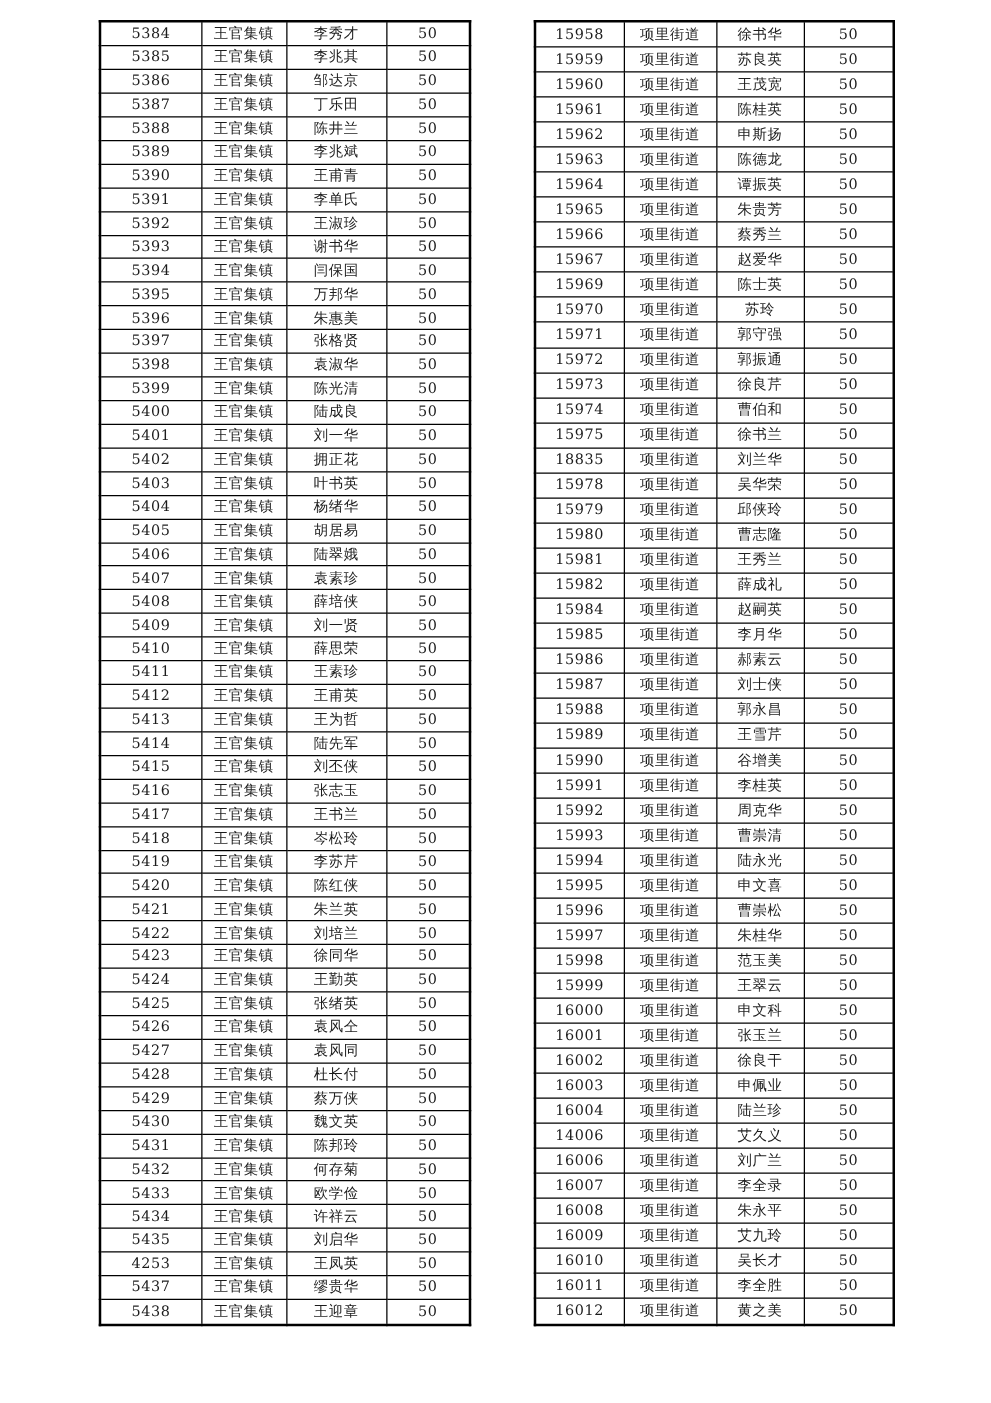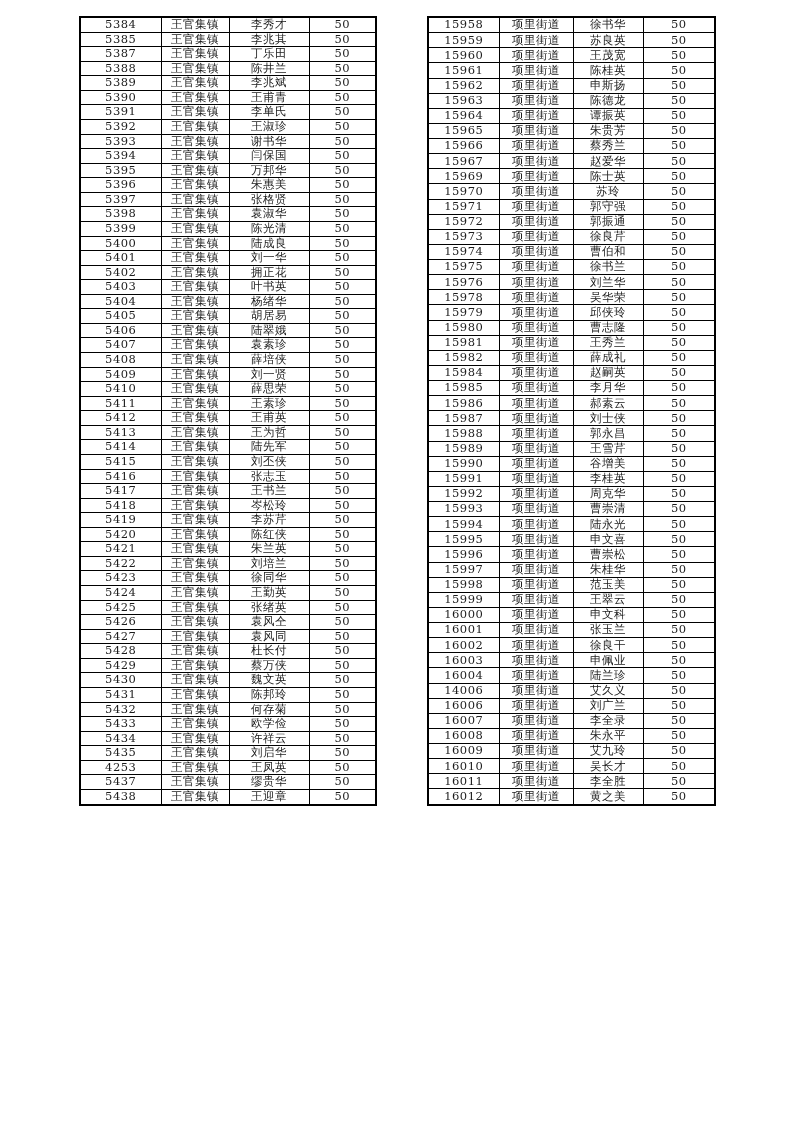"5384" table.roster { height: 790px -> 1045px }
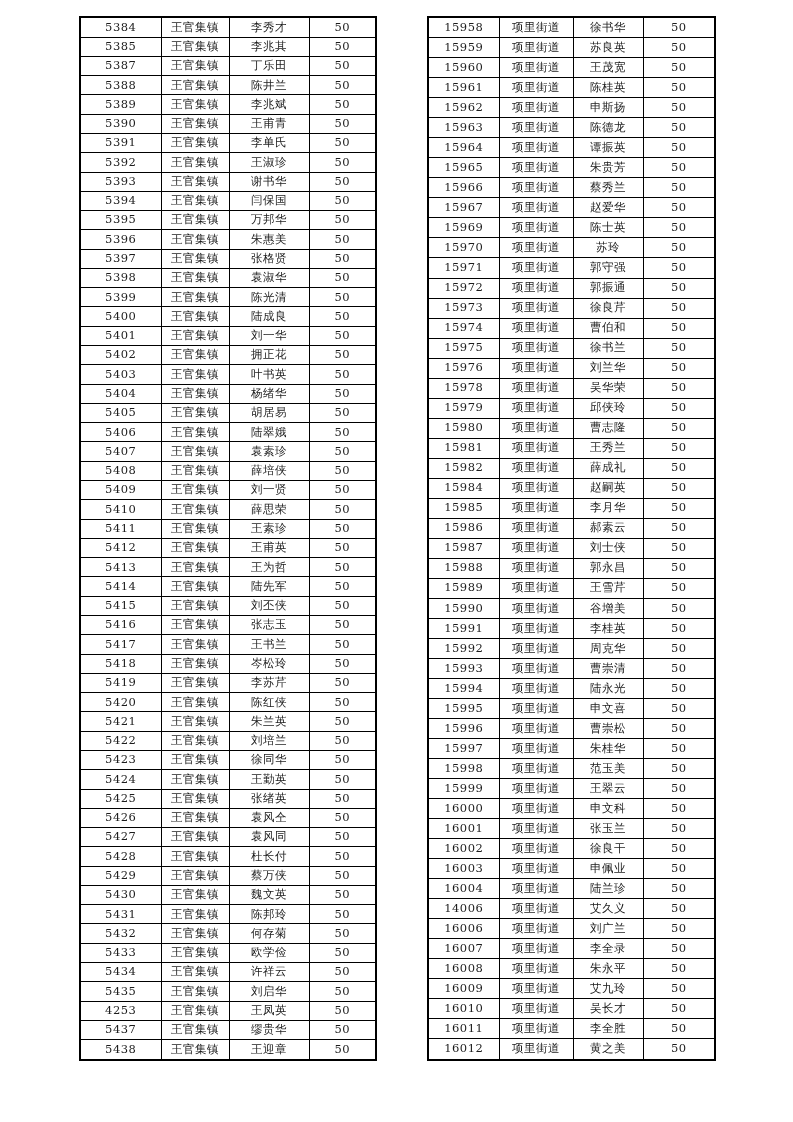"5386" tr { html: none -> <tr> <td>5386</td> <td>王官集镇</td> <td>邹达京</td> <td>50</td> </tr> }
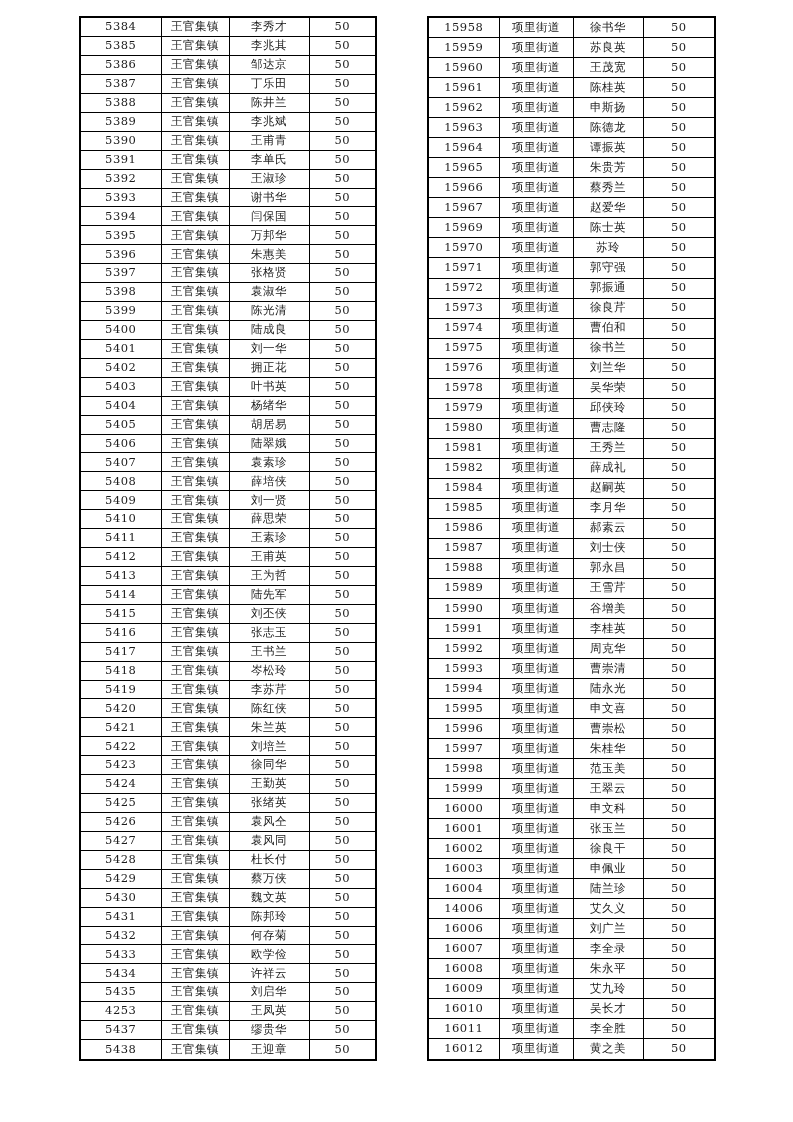"15976" td.num { text: 15976 -> 18835 }
